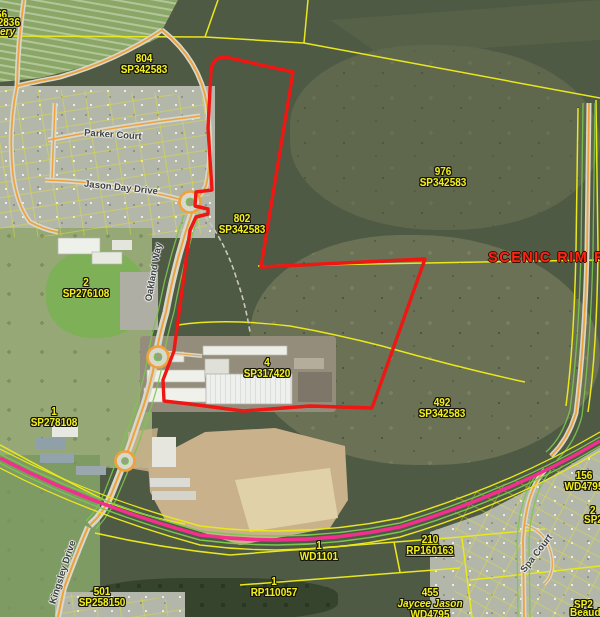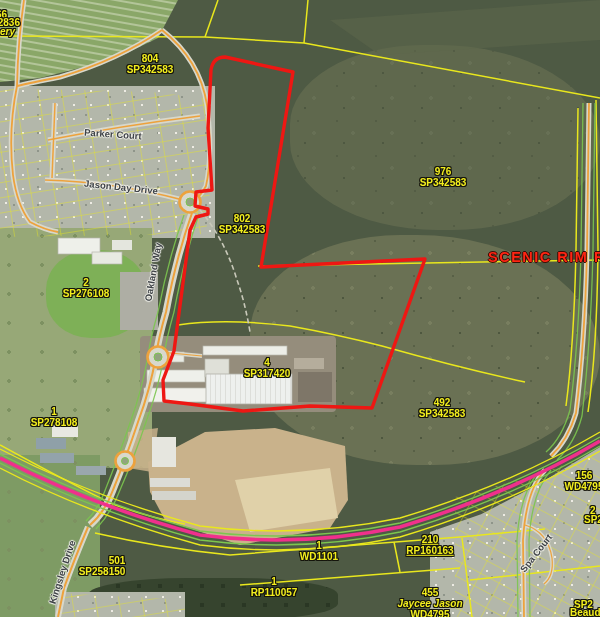"804" div.plabel { left: 150px -> 144px }
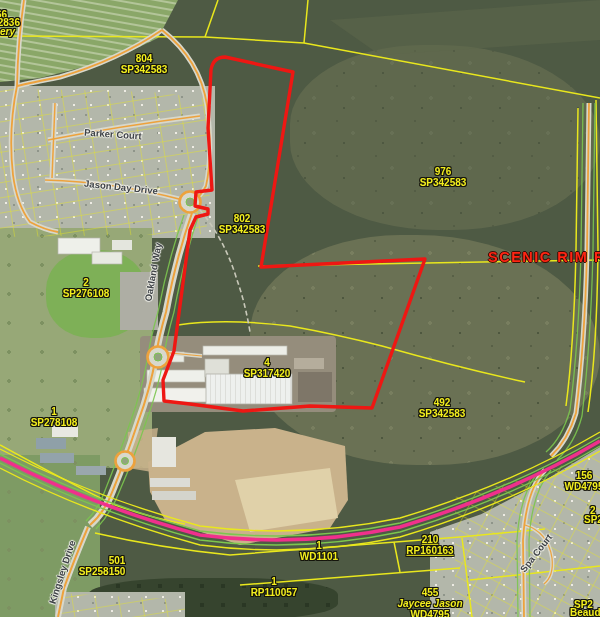"501" div.plabel { text-align: right -> none; top: 566px -> 597px }
